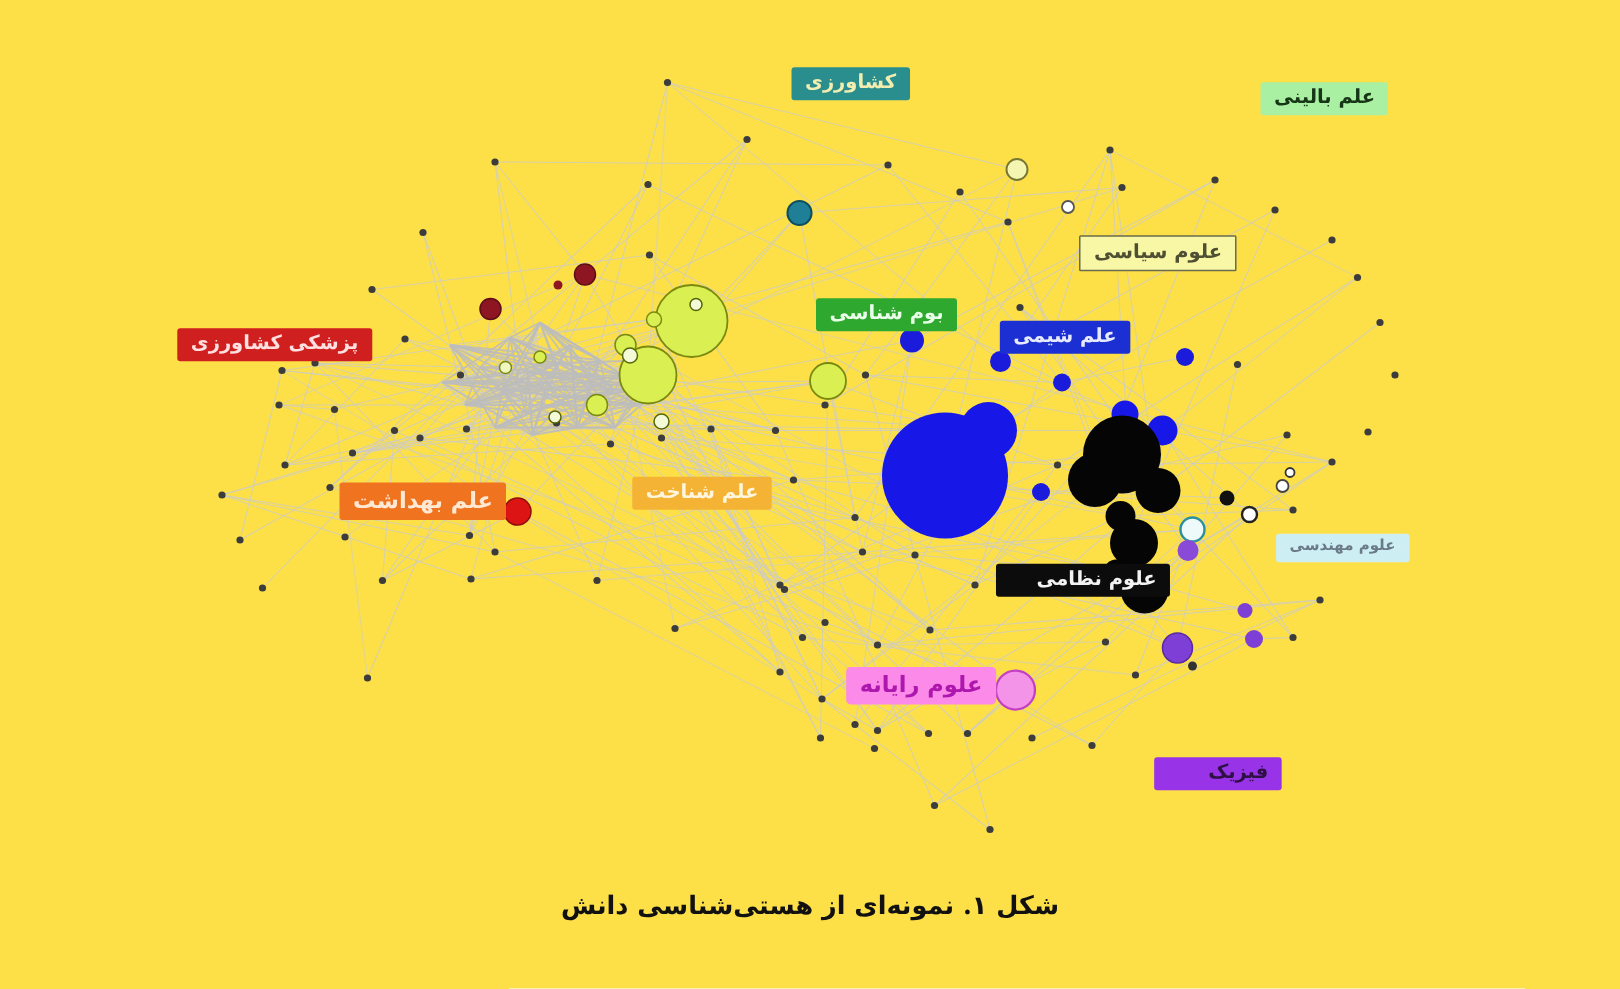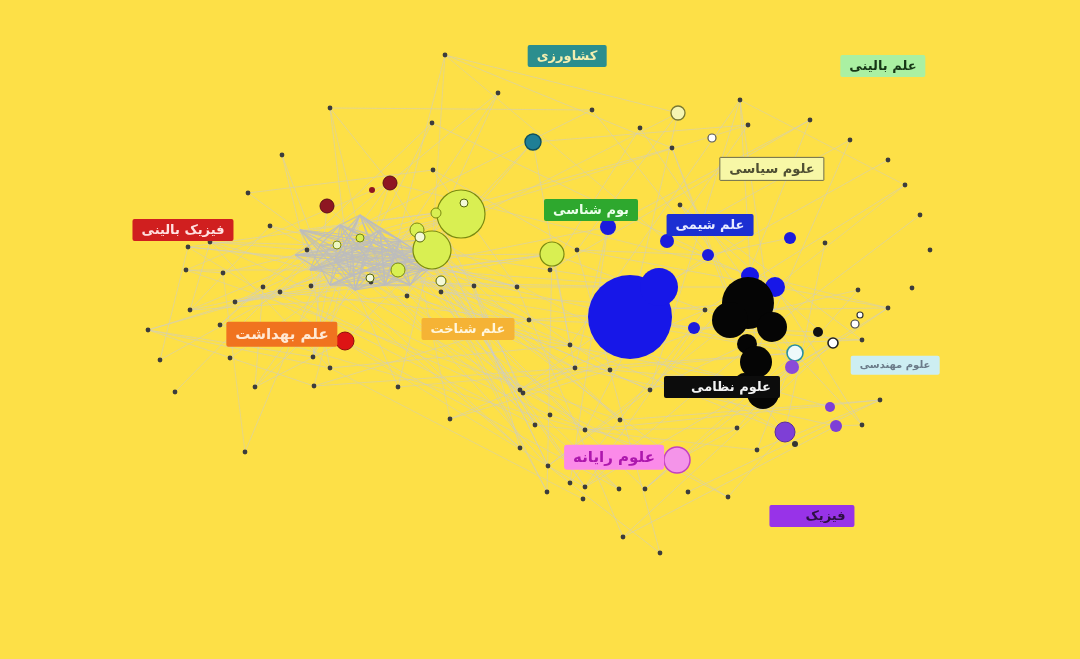"فیزیک بالینی" div.lbl { text: فیزیک بالینی -> پزشکی کشاورزی }
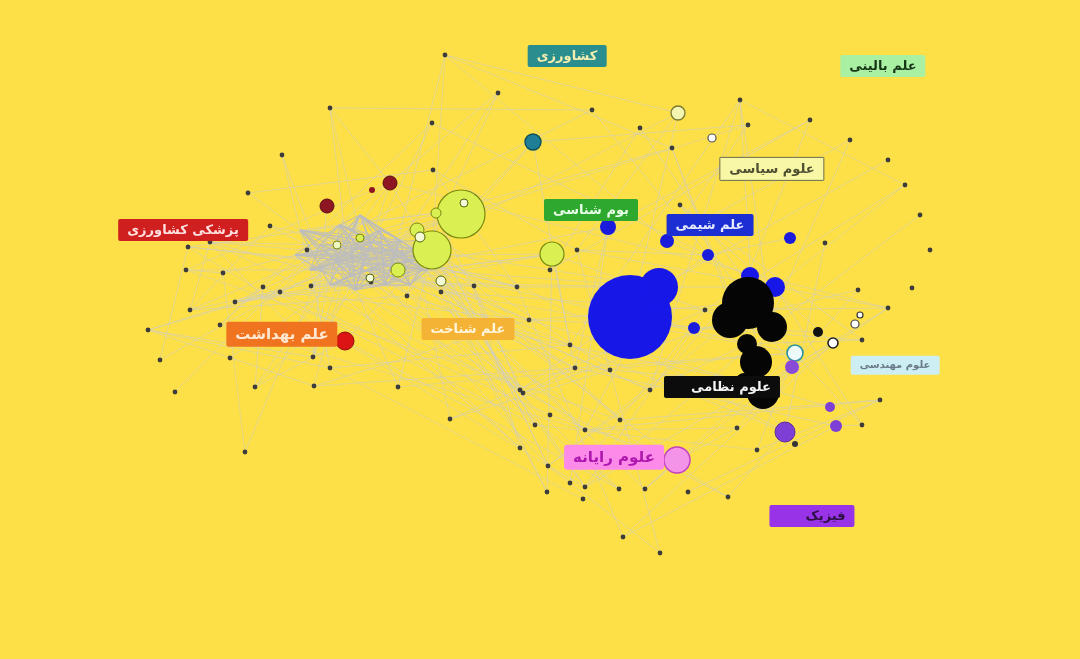"شکل ۱. نمونه‌ای از هستی‌شناسی" div.caption { html: none -> <div>شکل ۱. نمونه‌ای از هستی‌شناسی دانش</div> }
